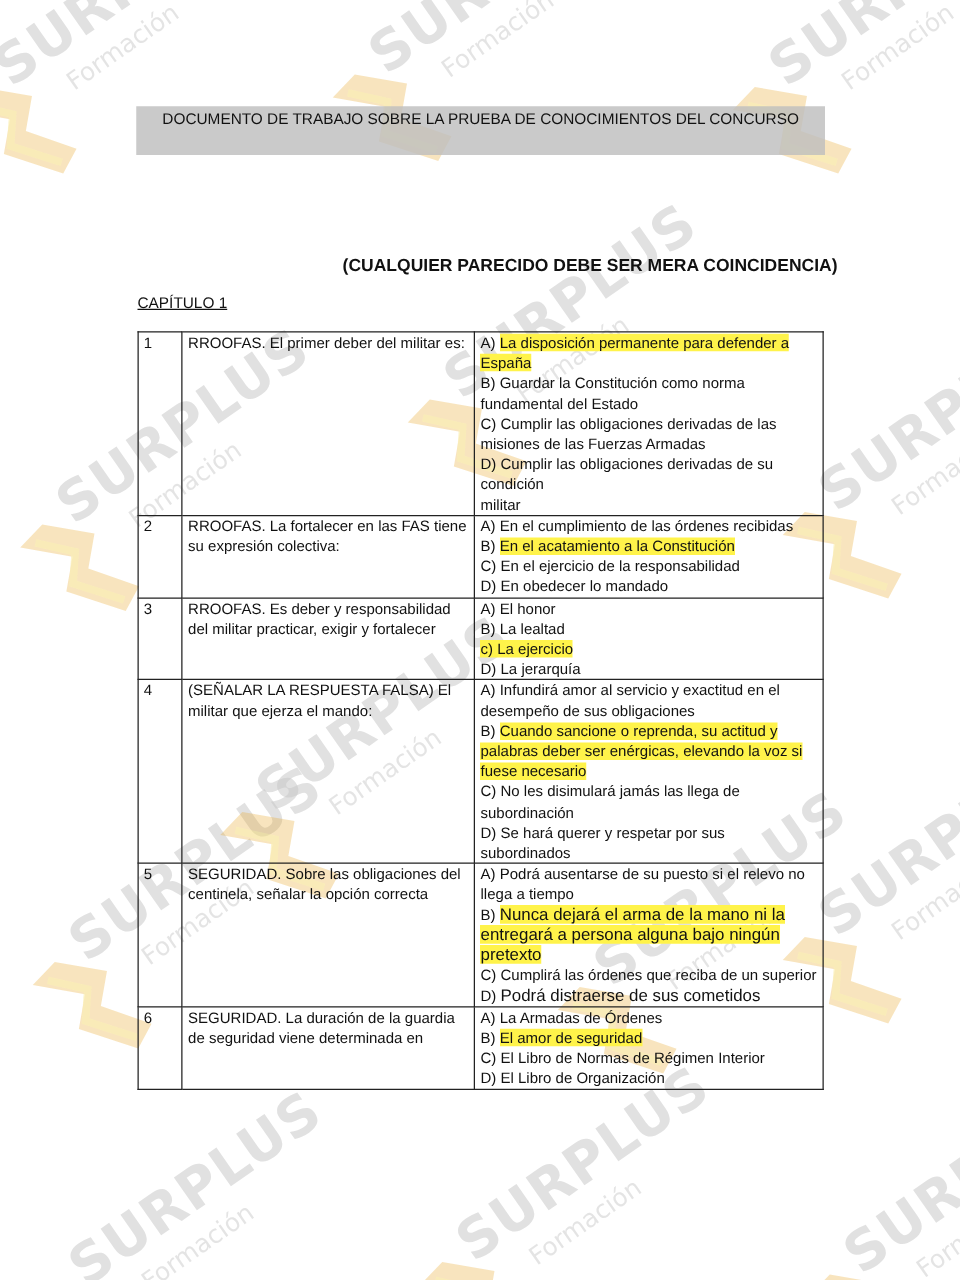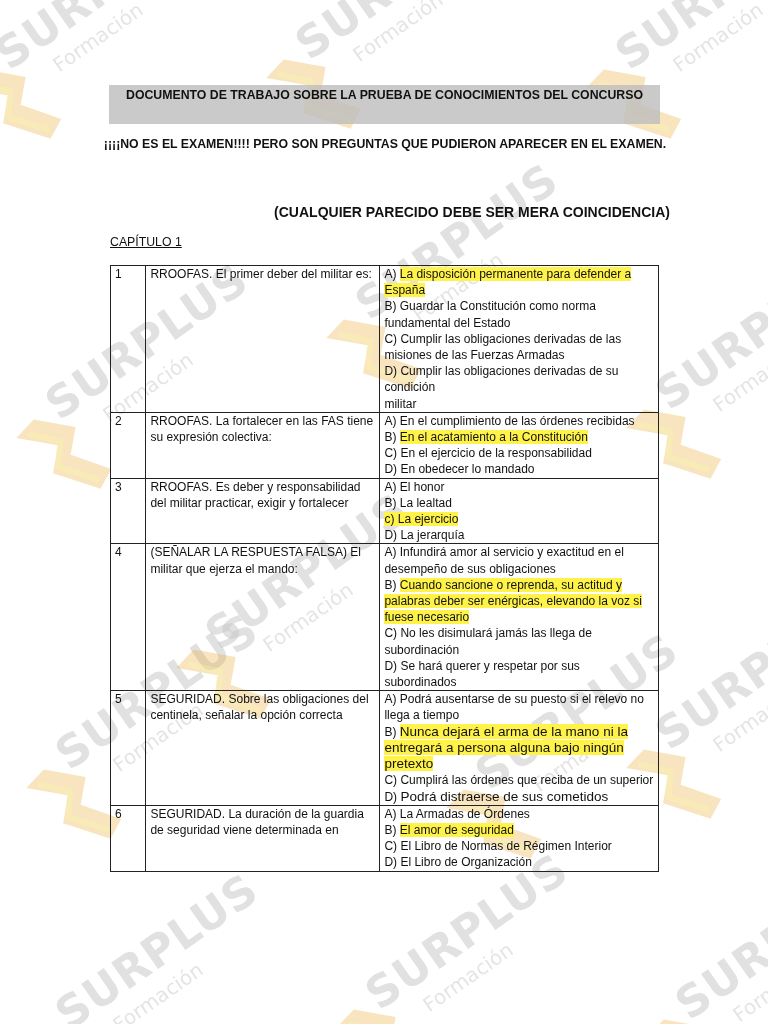"DOCUMENTO DE TRABAJO SOBRE LA" .title-box { font-weight: bold -> normal }
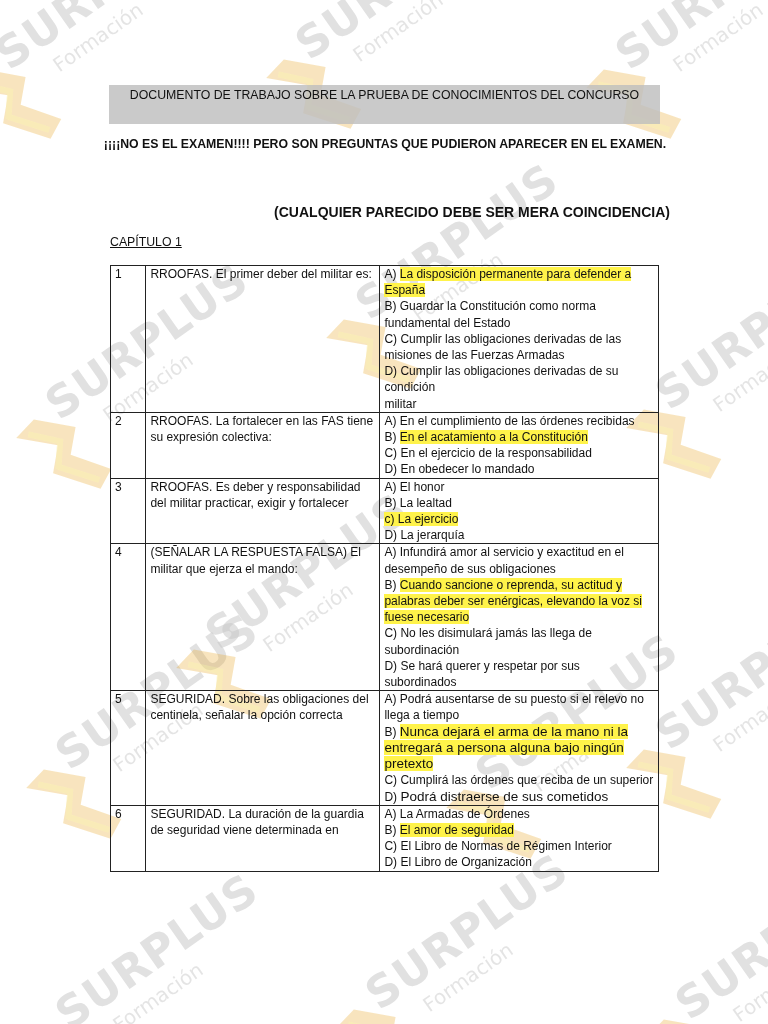"¡¡¡¡NO ES EL EXAMEN!!!! PERO" div { html: <div>¡¡¡¡NO ES EL EXAMEN!!!! PERO SON PREGUNTAS QUE PUDIERON APARECER EN EL EXAMEN.</div> -> none }
